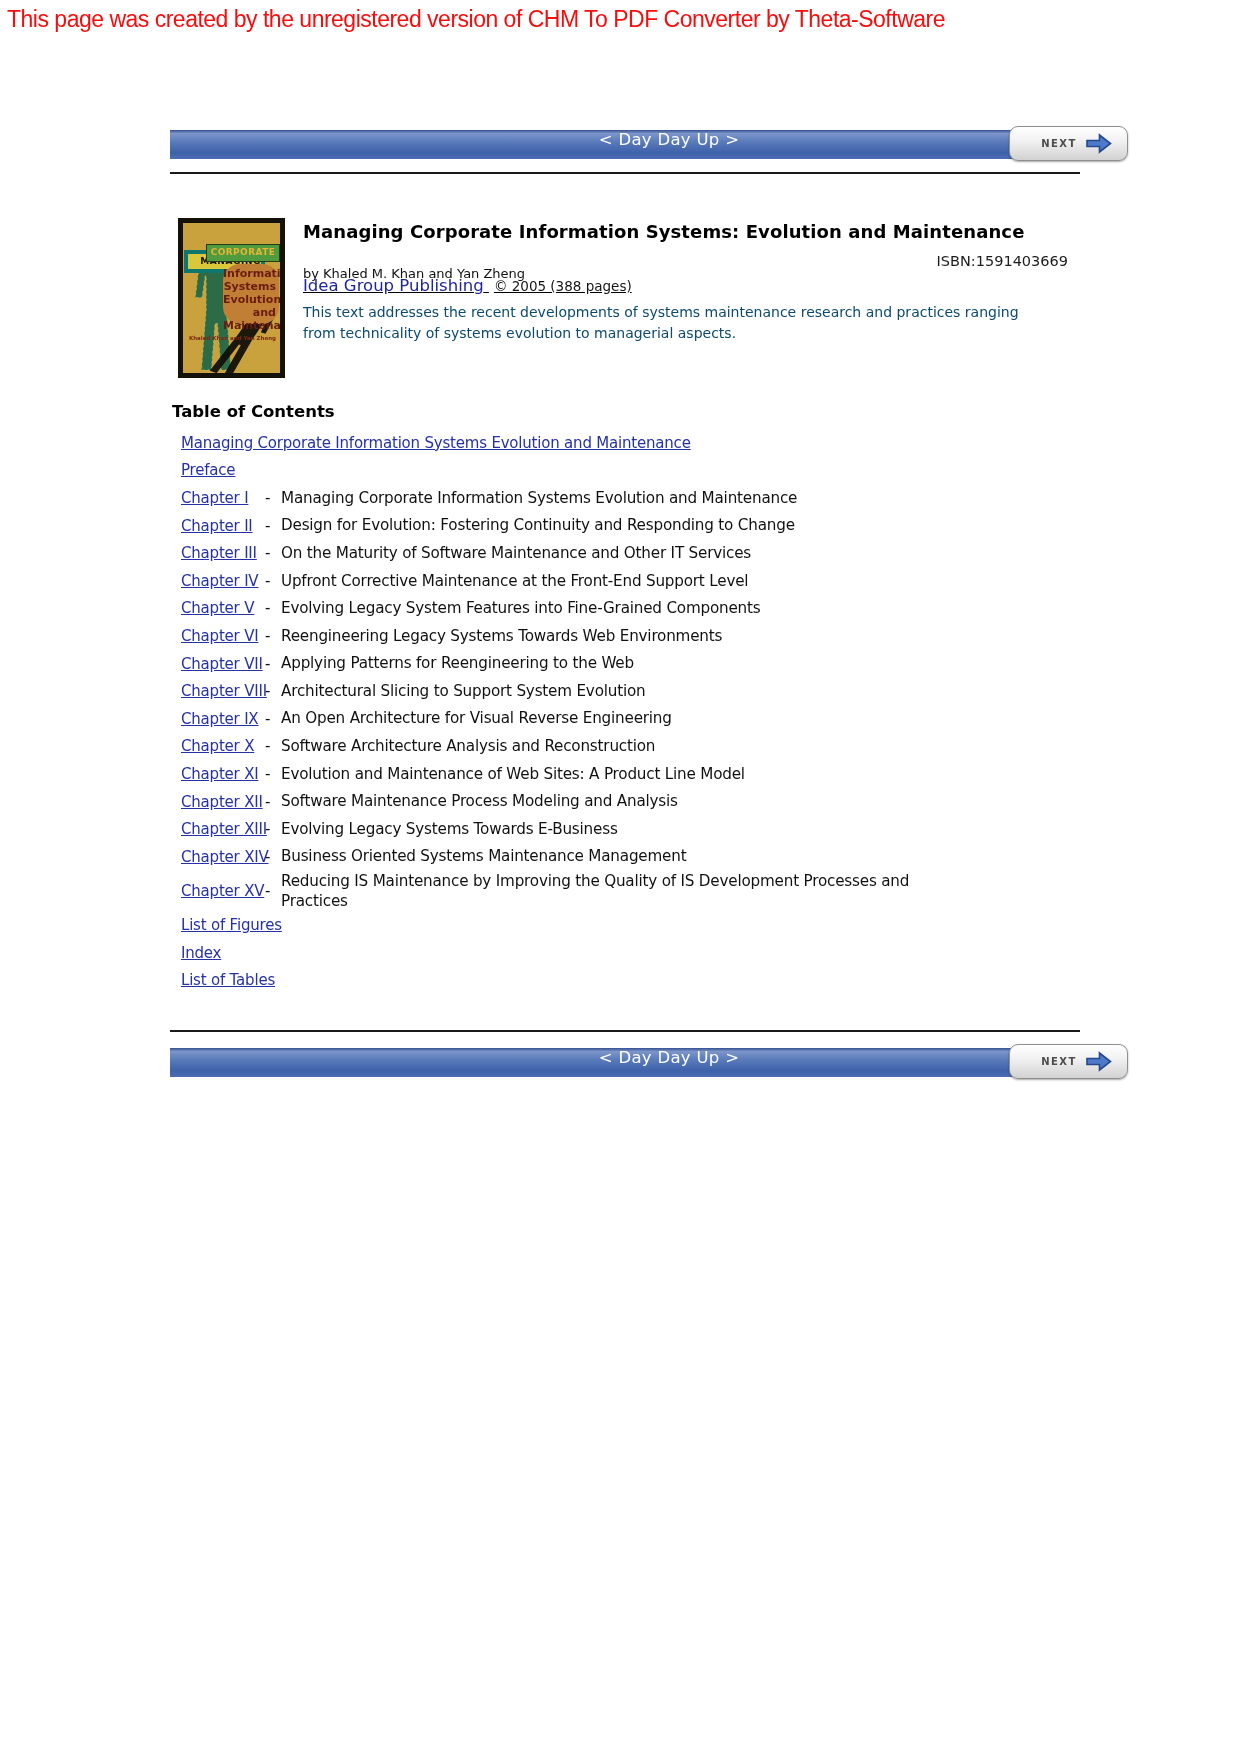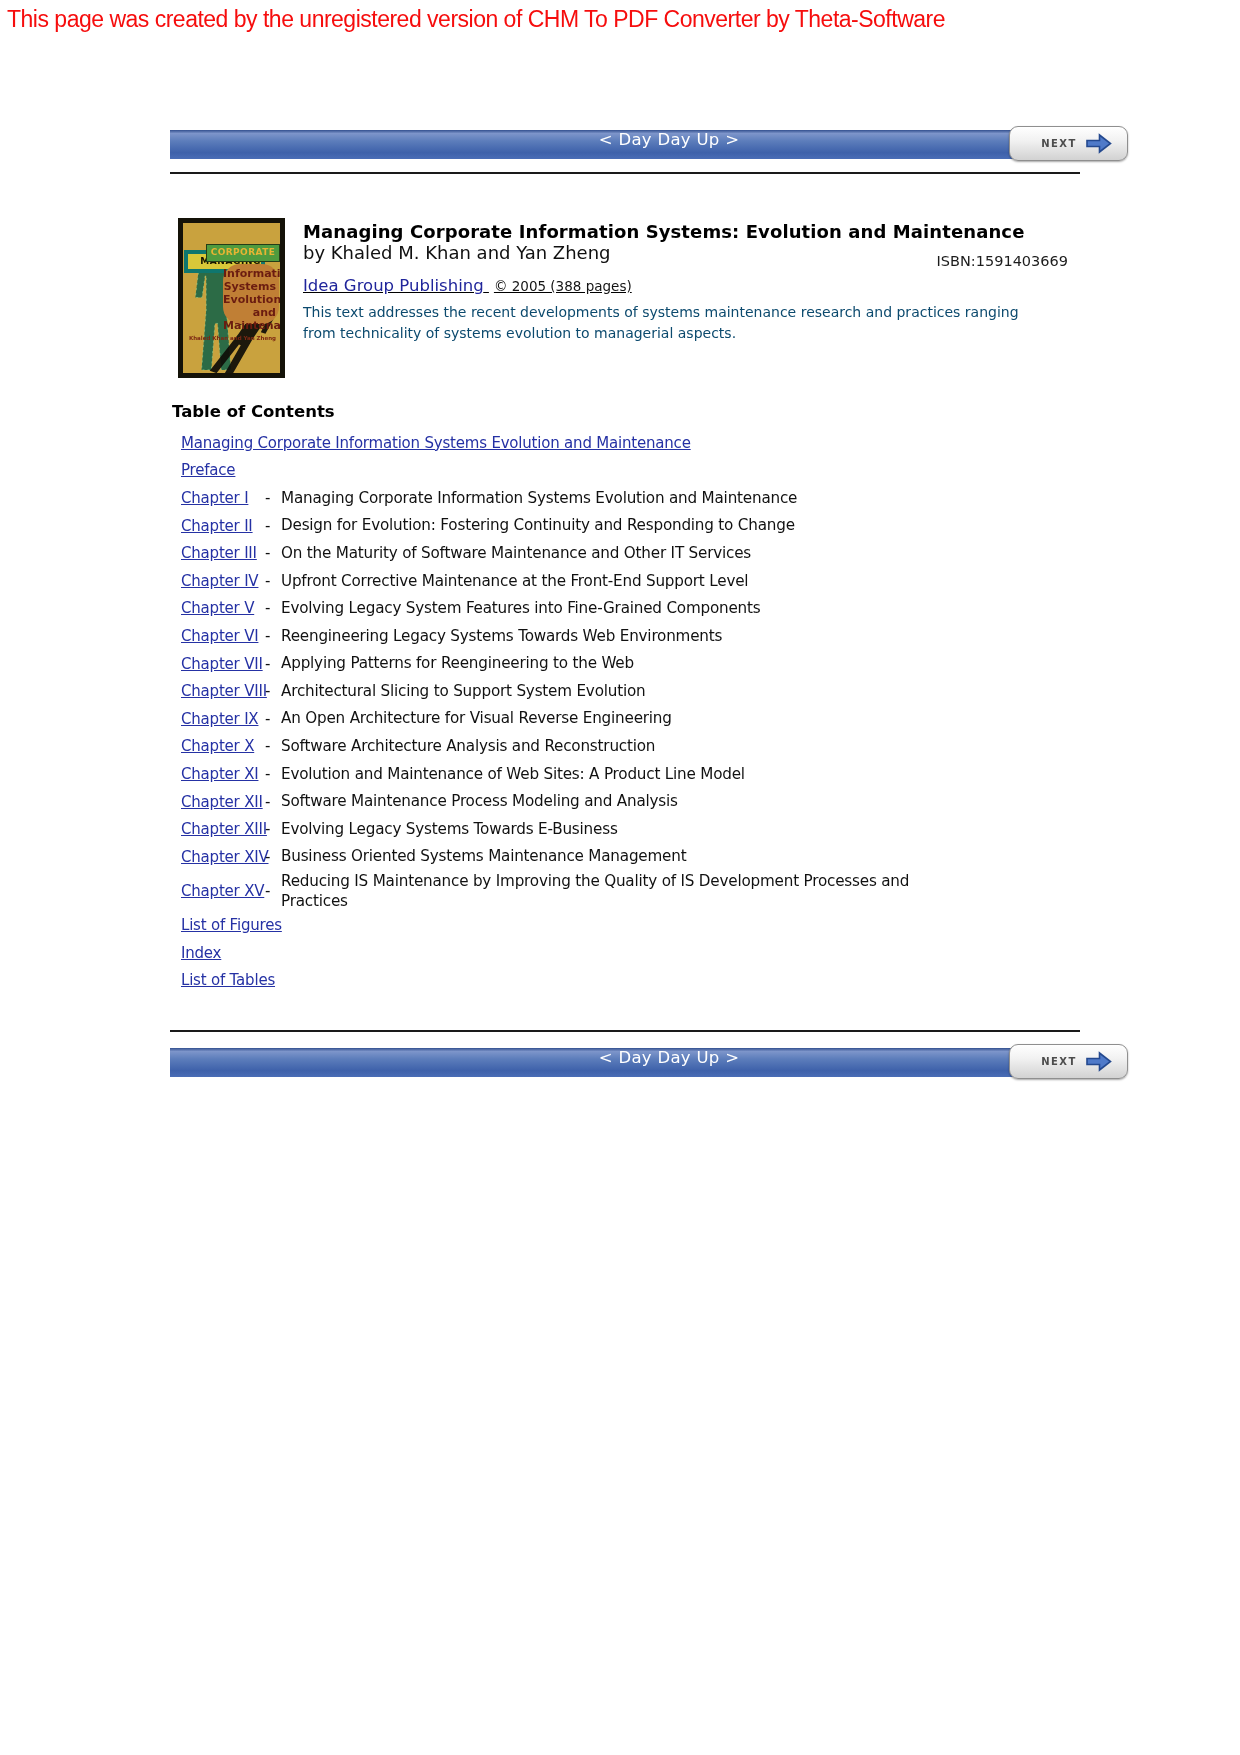"by Khaled M. Khan and" .book-byline { font-size: 18px -> 13px; top: 242px -> 266px }
